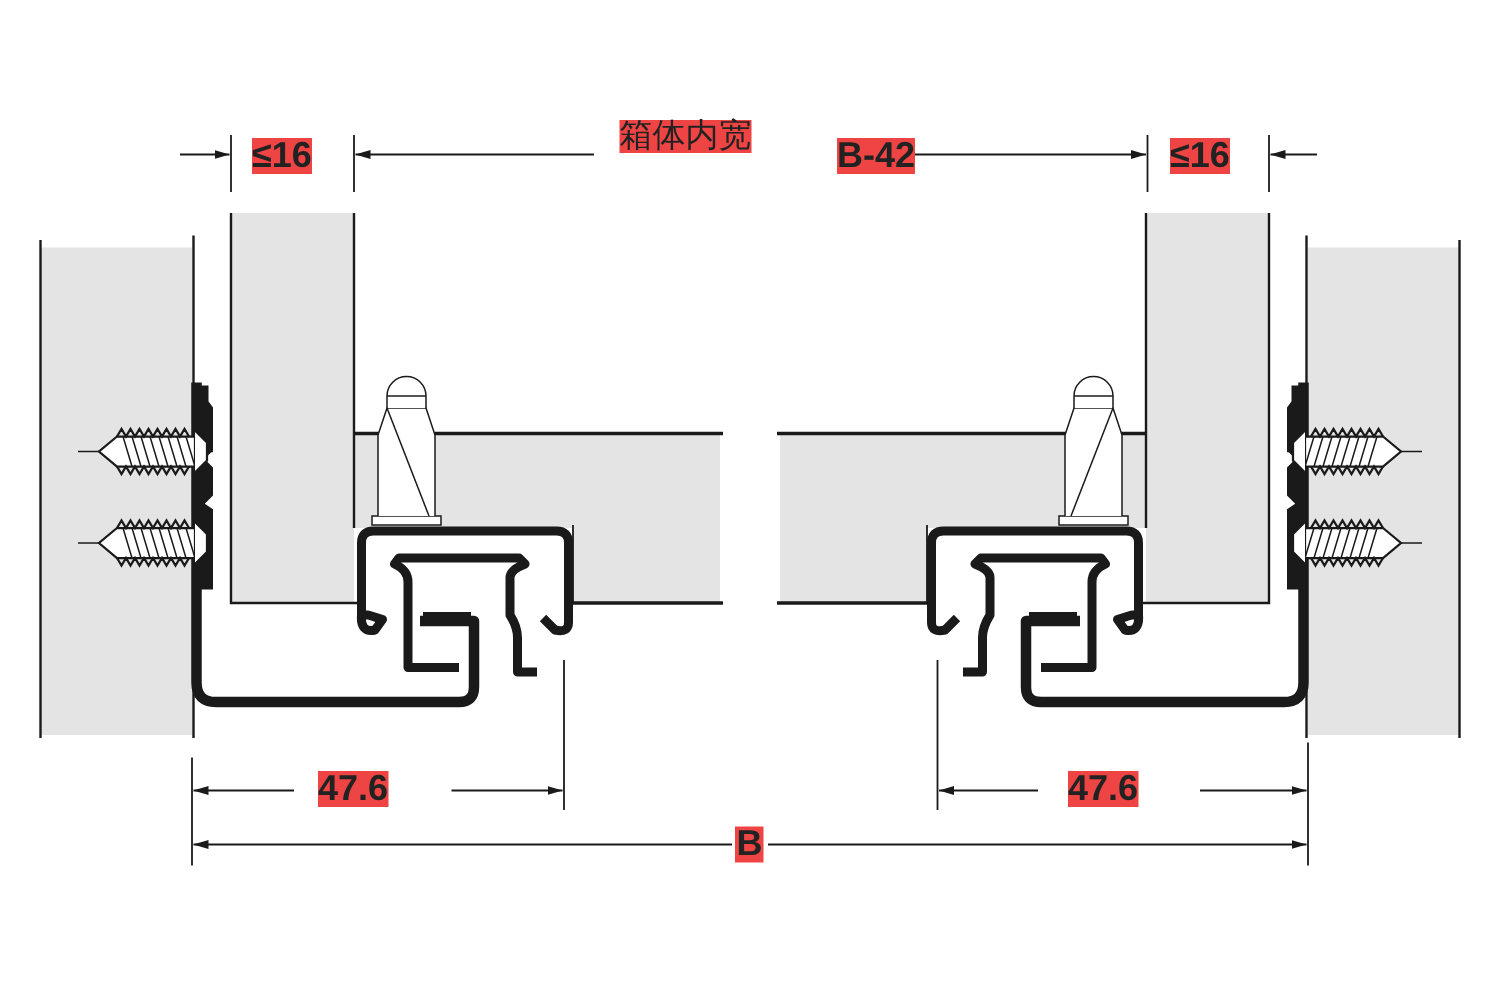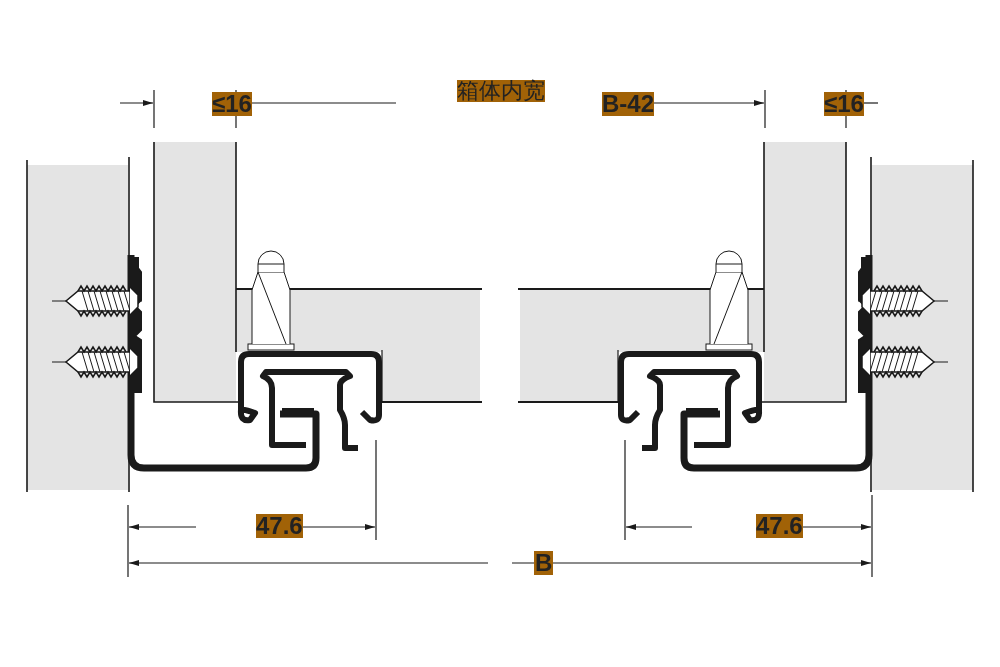"≤16" .lbl { background: #a16207 -> #ef4444; margin-left: 44px -> none }
